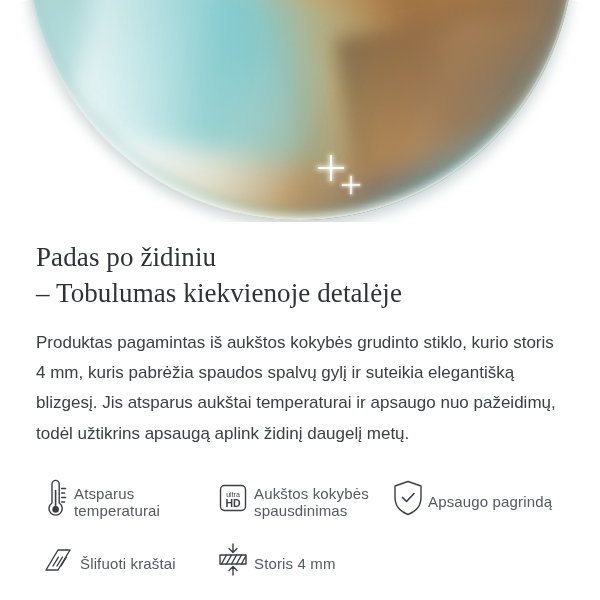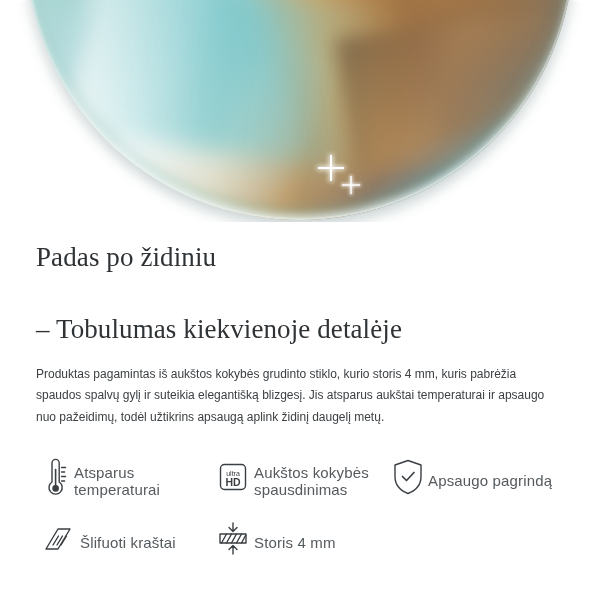"– Tobulumas kiekvienoje detalėje" .headline .line2 { margin-top: 36px -> none }
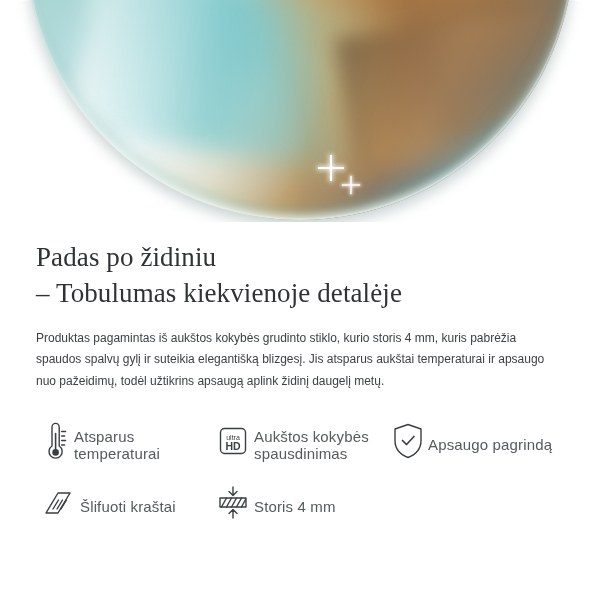"Produktas pagamintas iš aukštos kokybės" .paragraph { font-size: 12px -> 17px }
